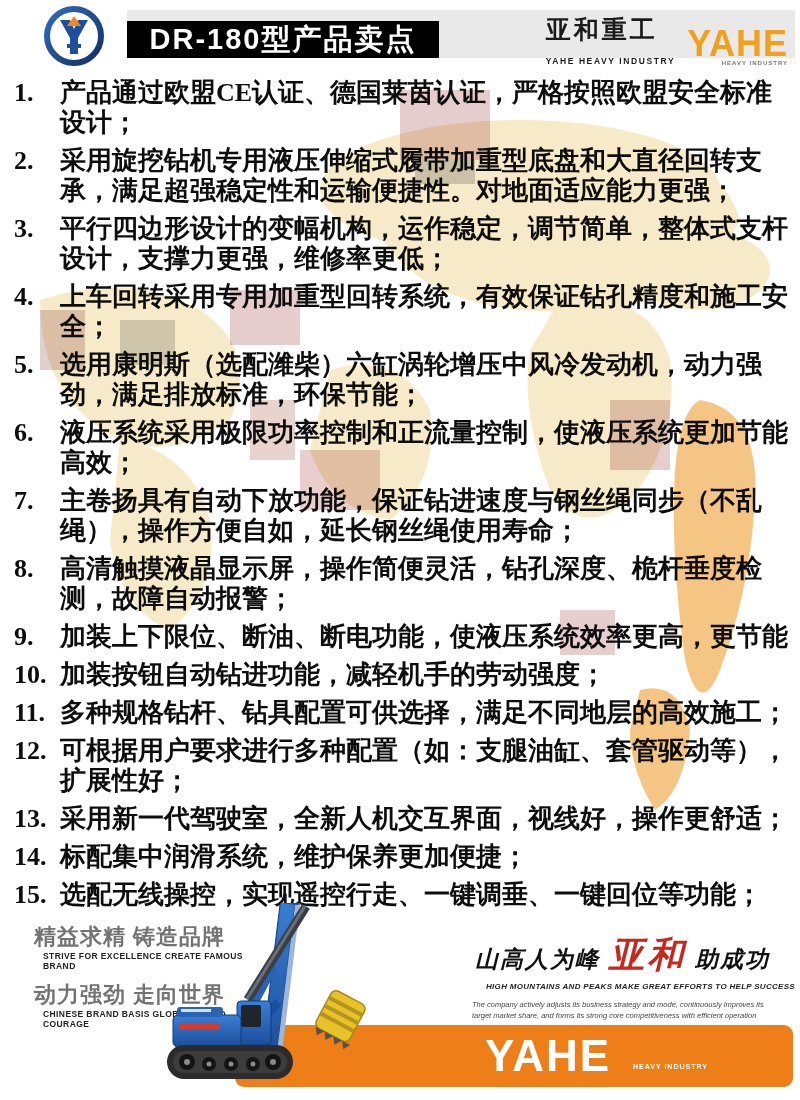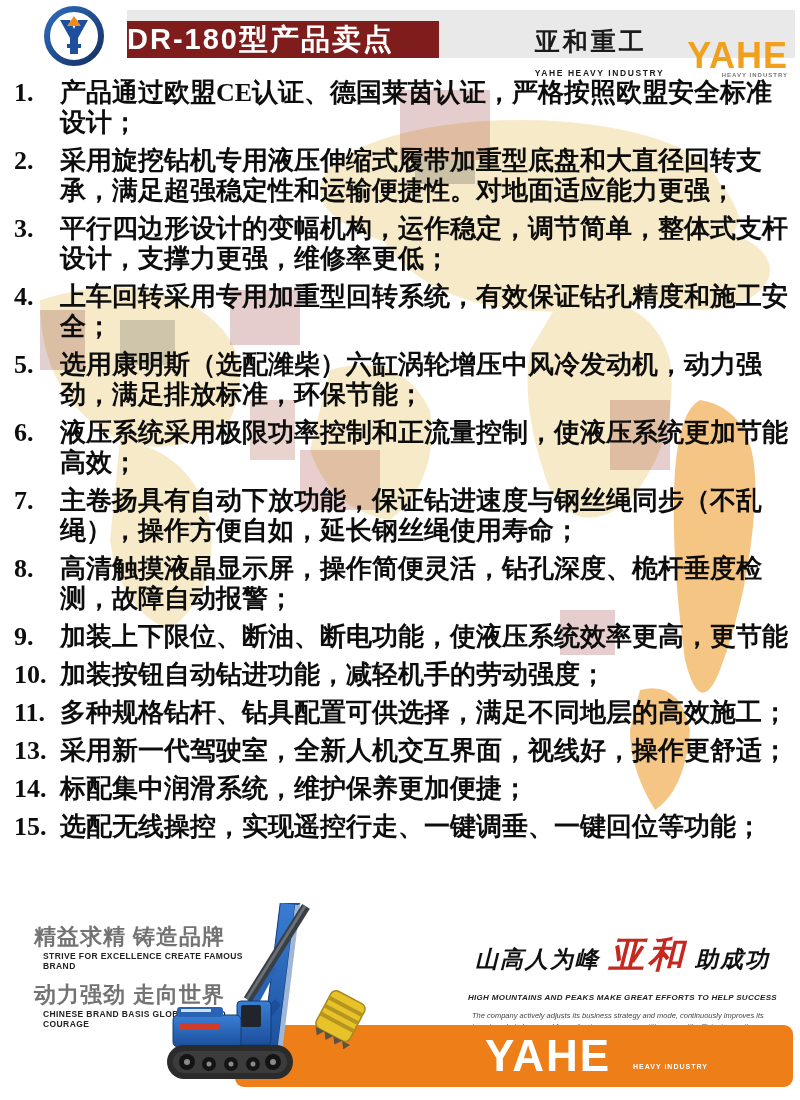"DR-180型产品卖点" .title-box { background: #7f1d1d -> #000000; text-align: none -> center }
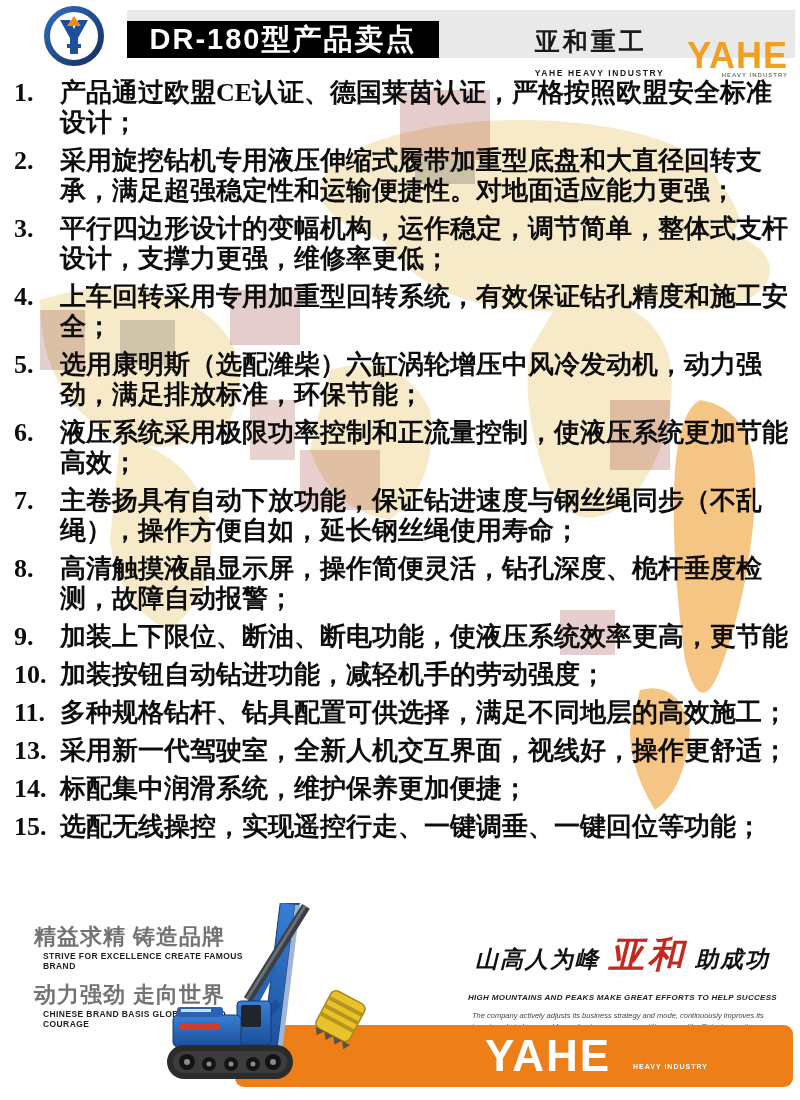"亚和重工" .brand { gap: 23px -> 12px; top: 28px -> 16px }
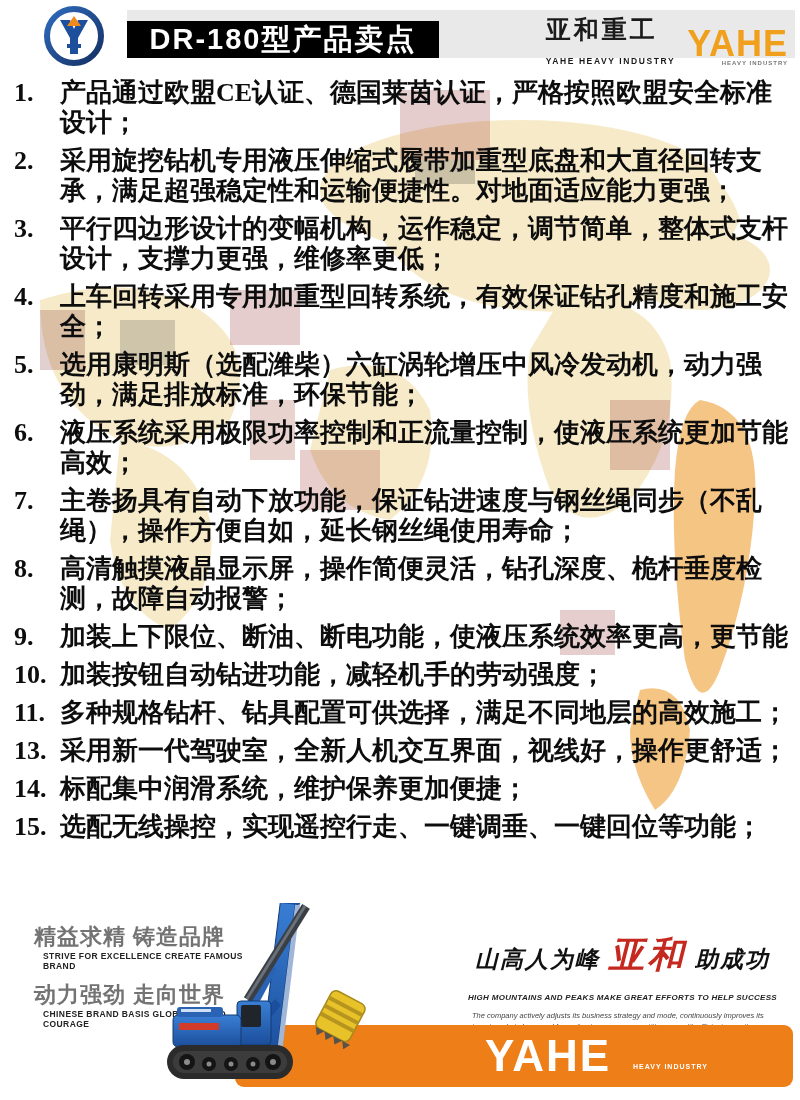"12." li { html: none -> <li><span>12.</span><span>可根据用户要求进行多种配置（如：支腿油缸、套管驱动等），扩展性好；</span></li> }
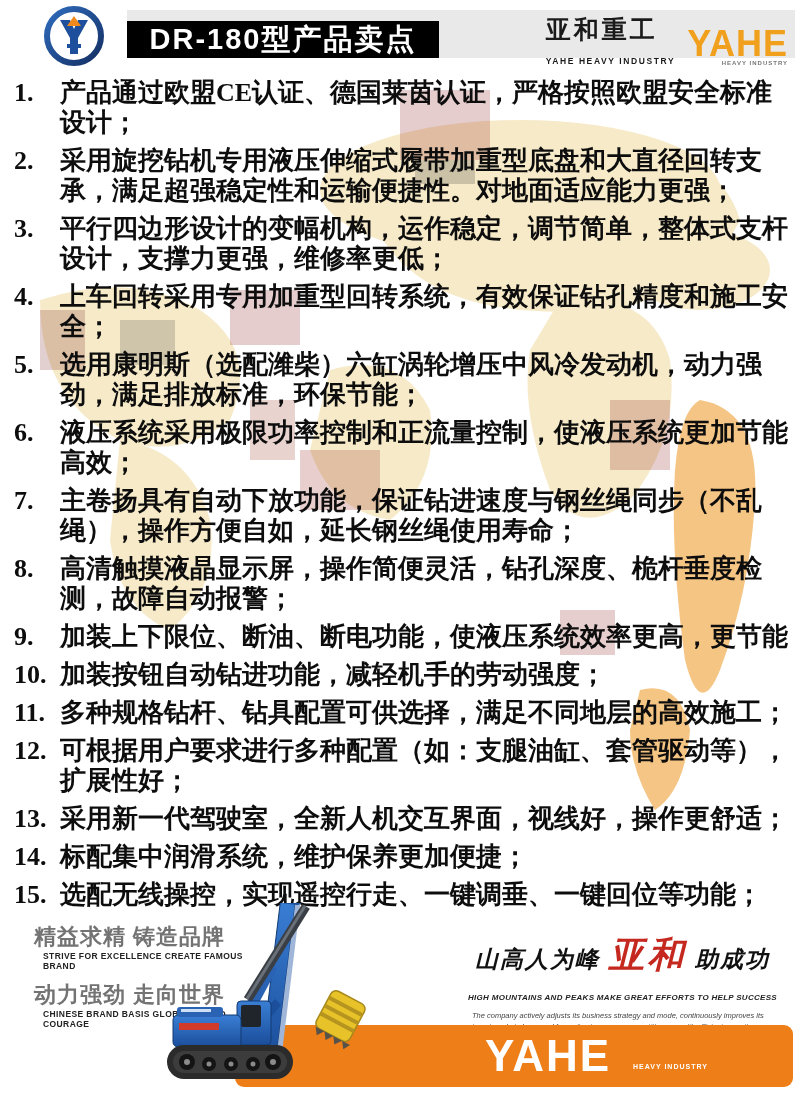"HIGH MOUNTAINS AND PEAKS MAKE" .tagline-en { margin-top: 13px -> 2px; text-align: none -> right }
